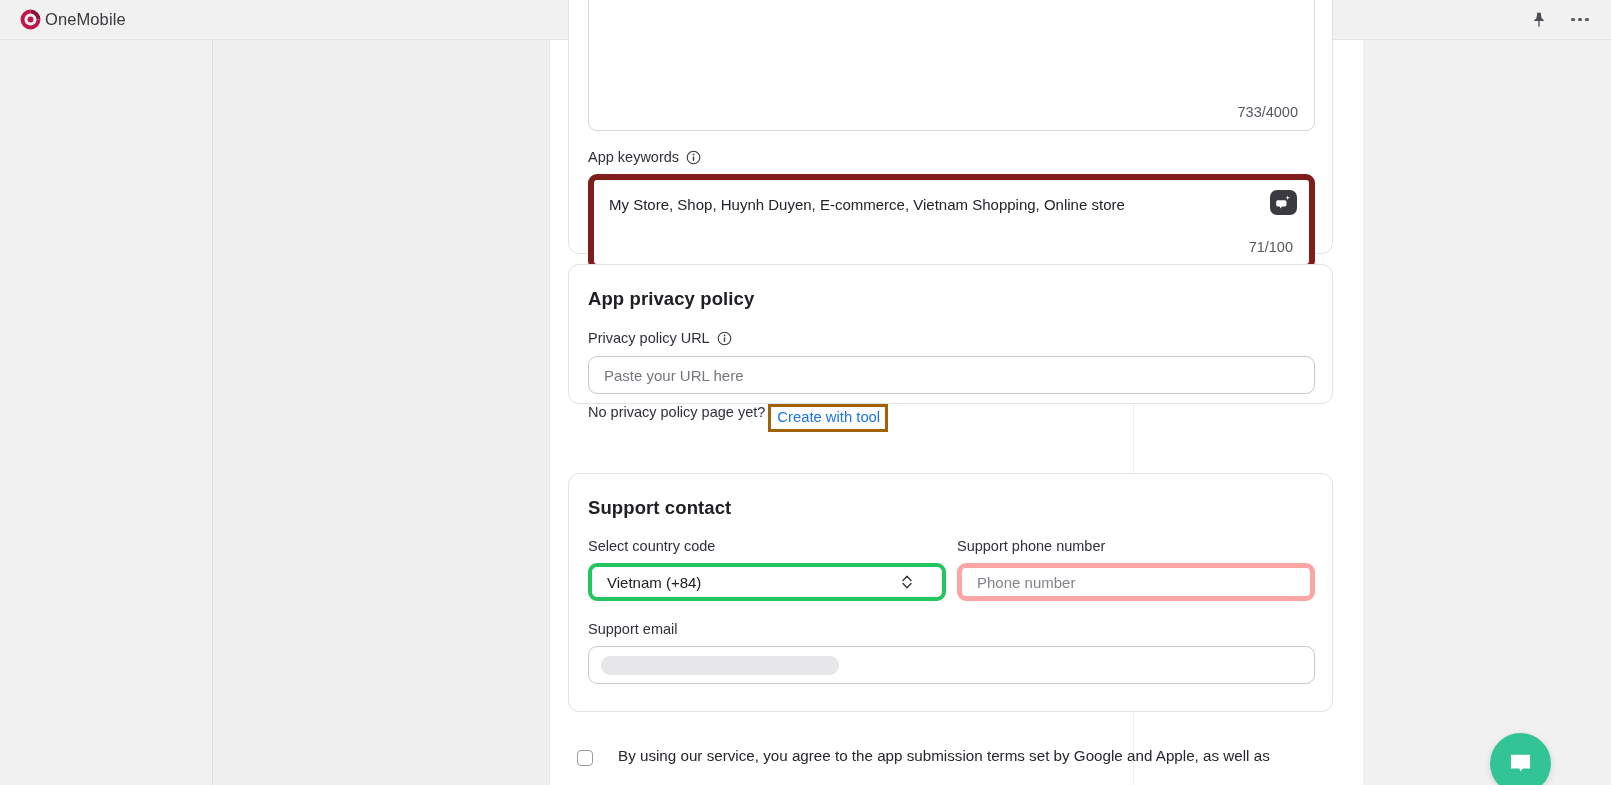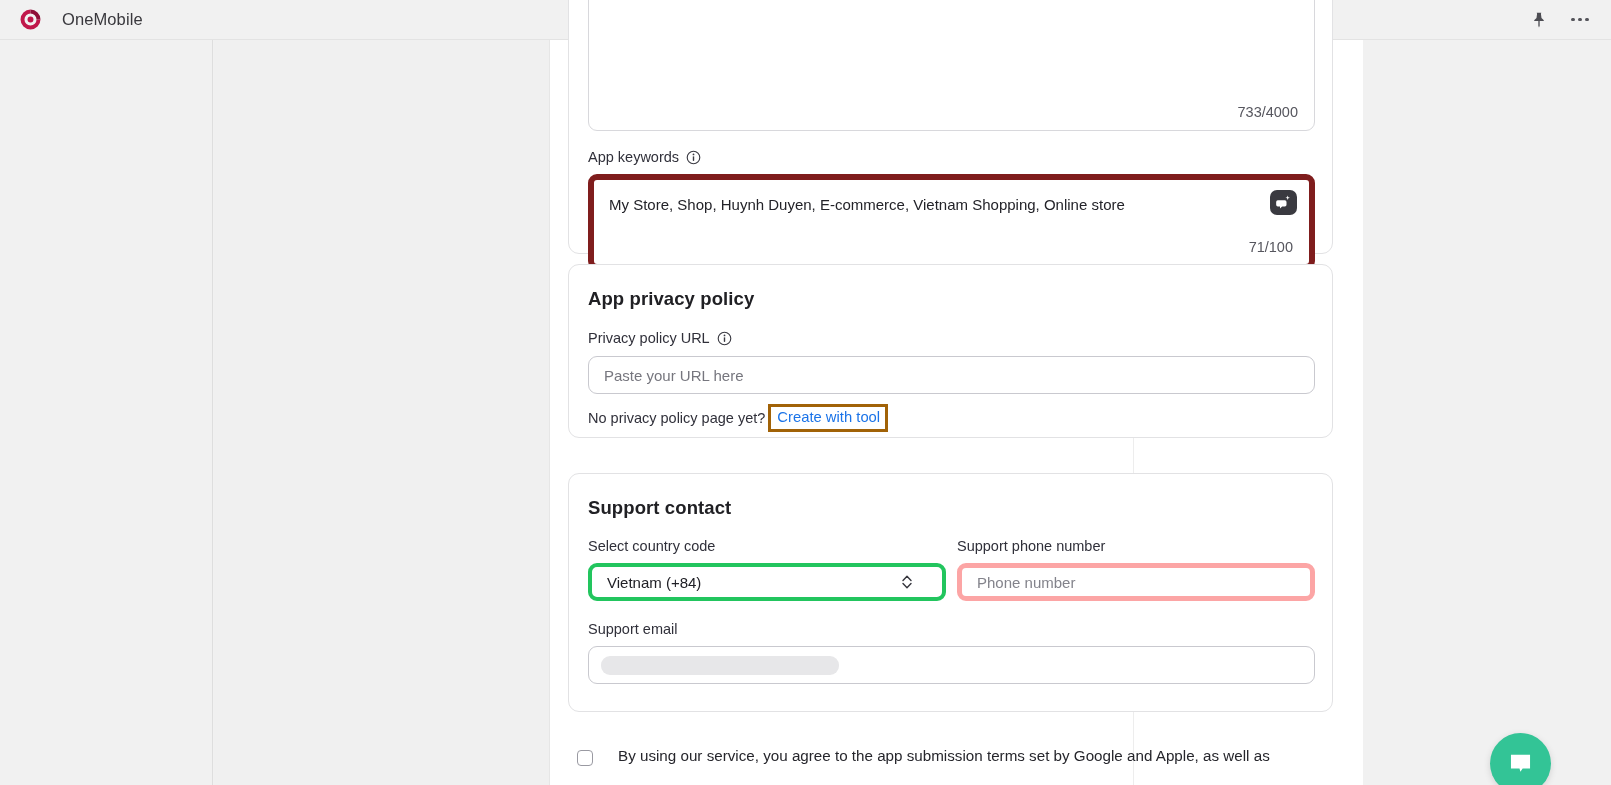"OneMobile" #brand { gap: 20px -> 3px }
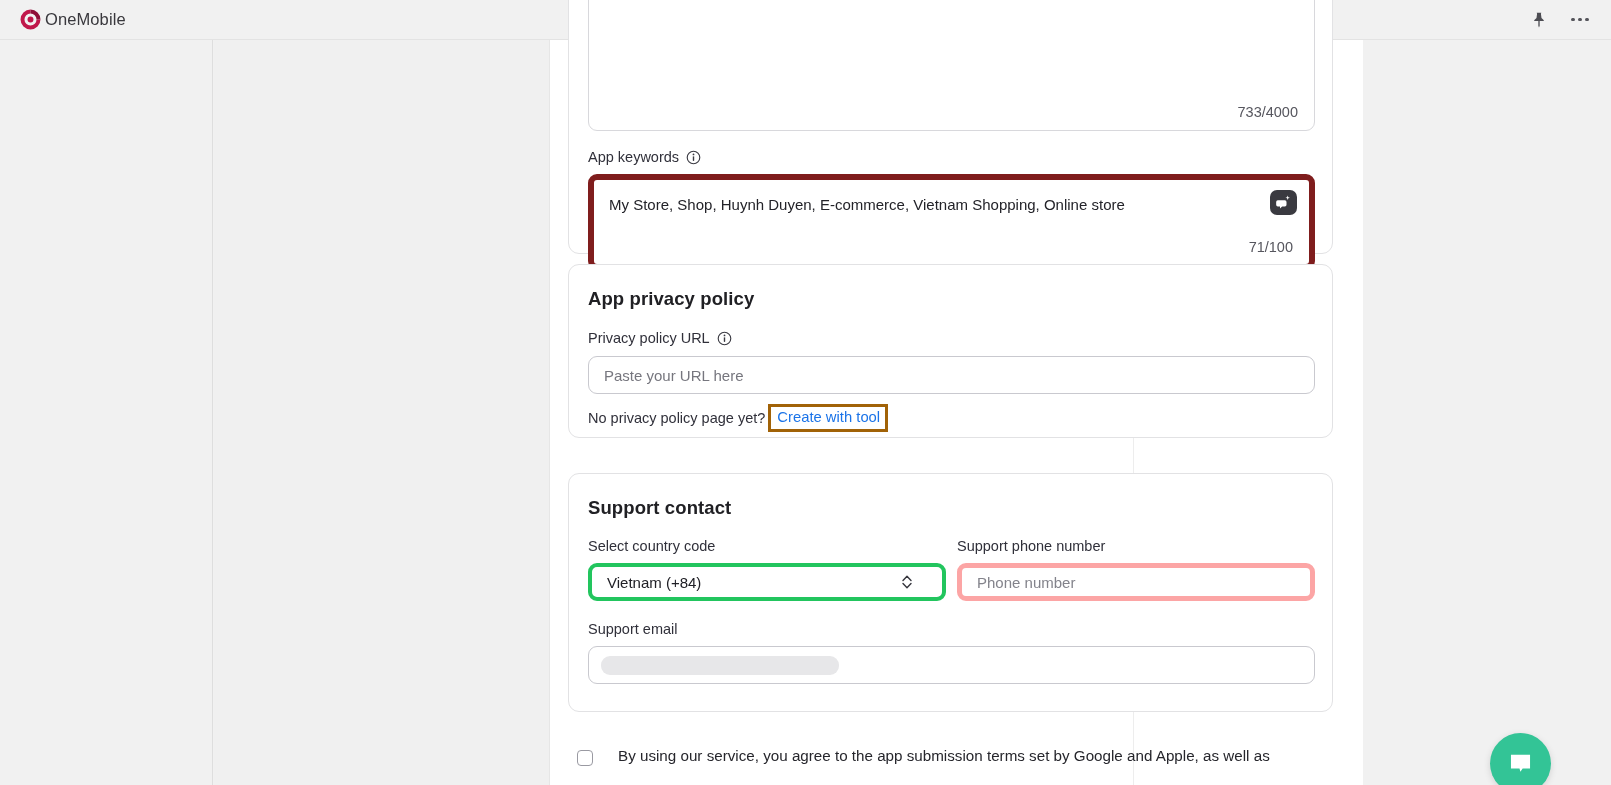"App privacy policy" #card-privacy { height: 174px -> 140px }
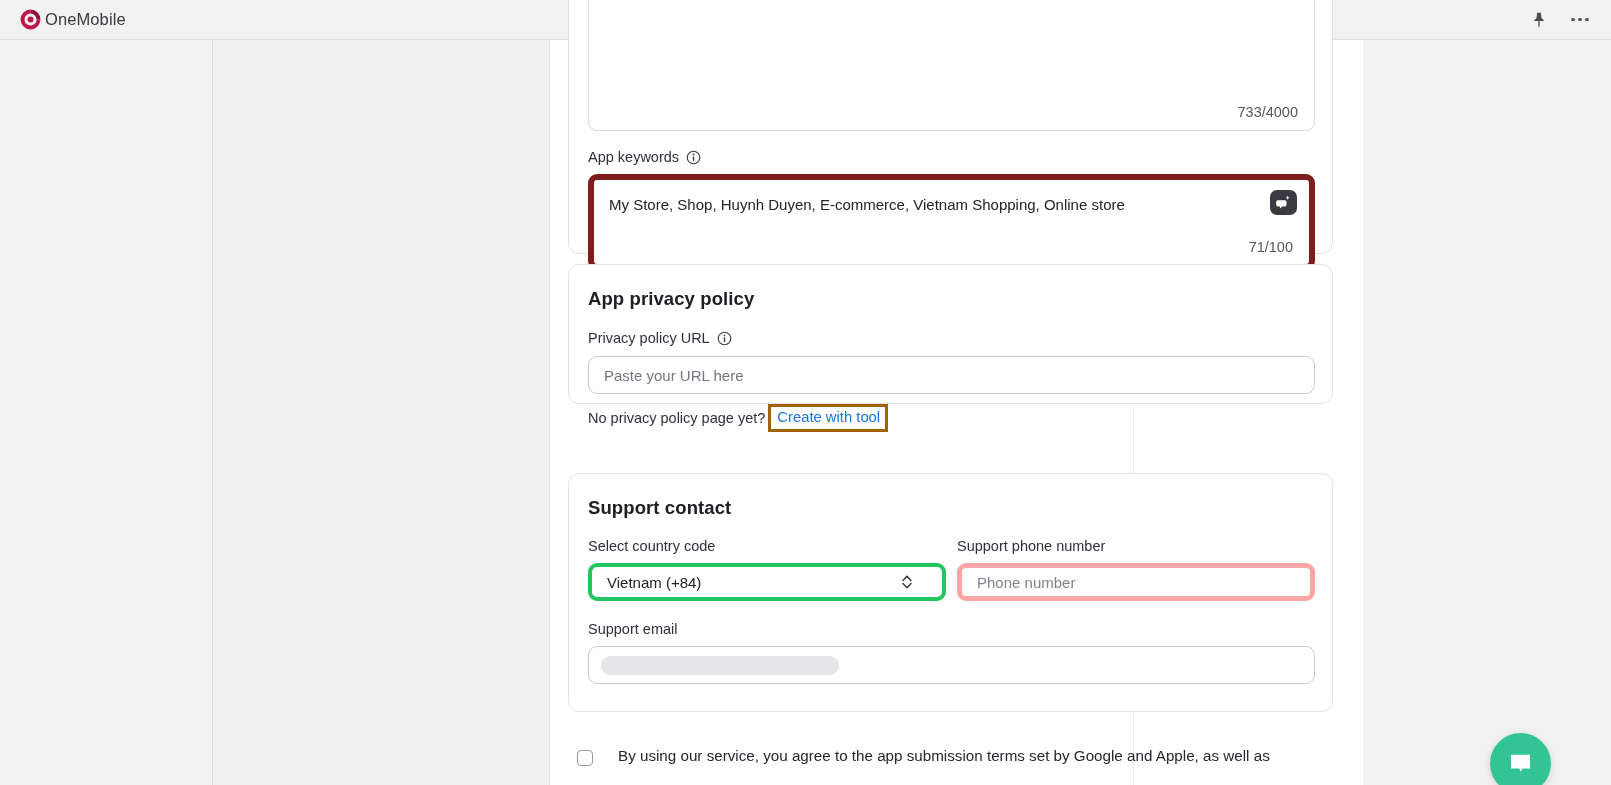"No privacy policy page yet?" #pp-hint-row { align-items: center -> none }
